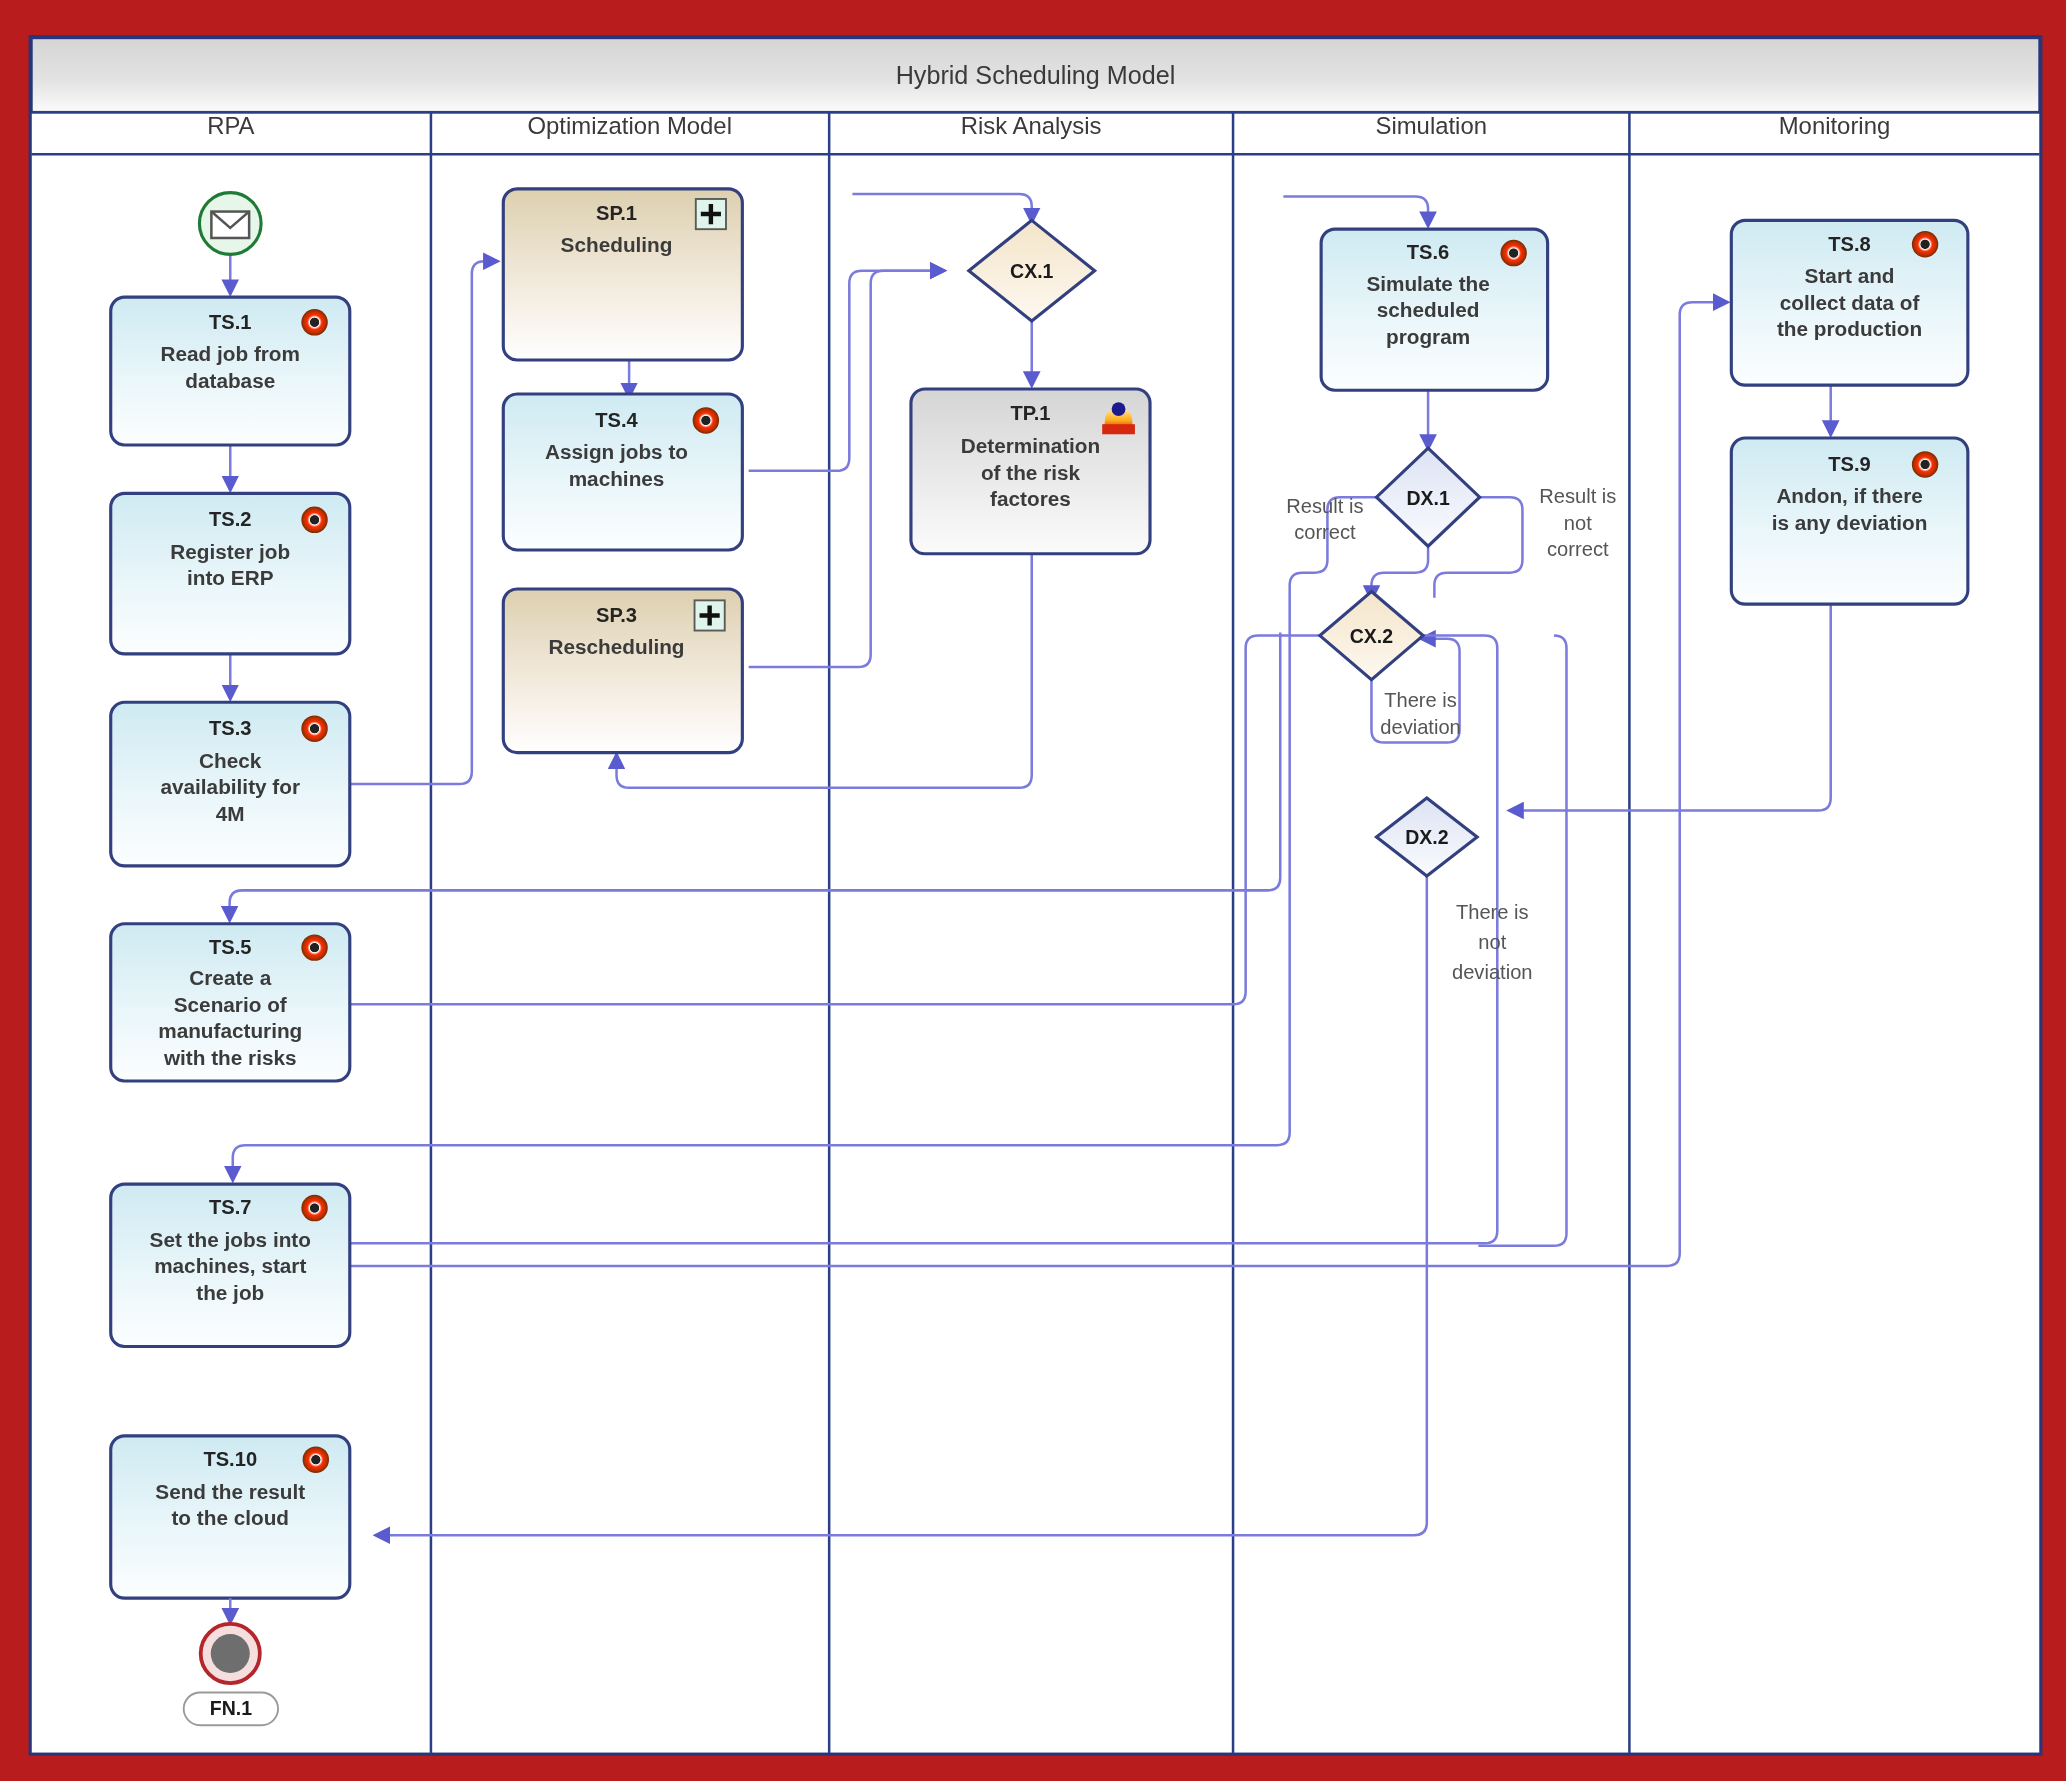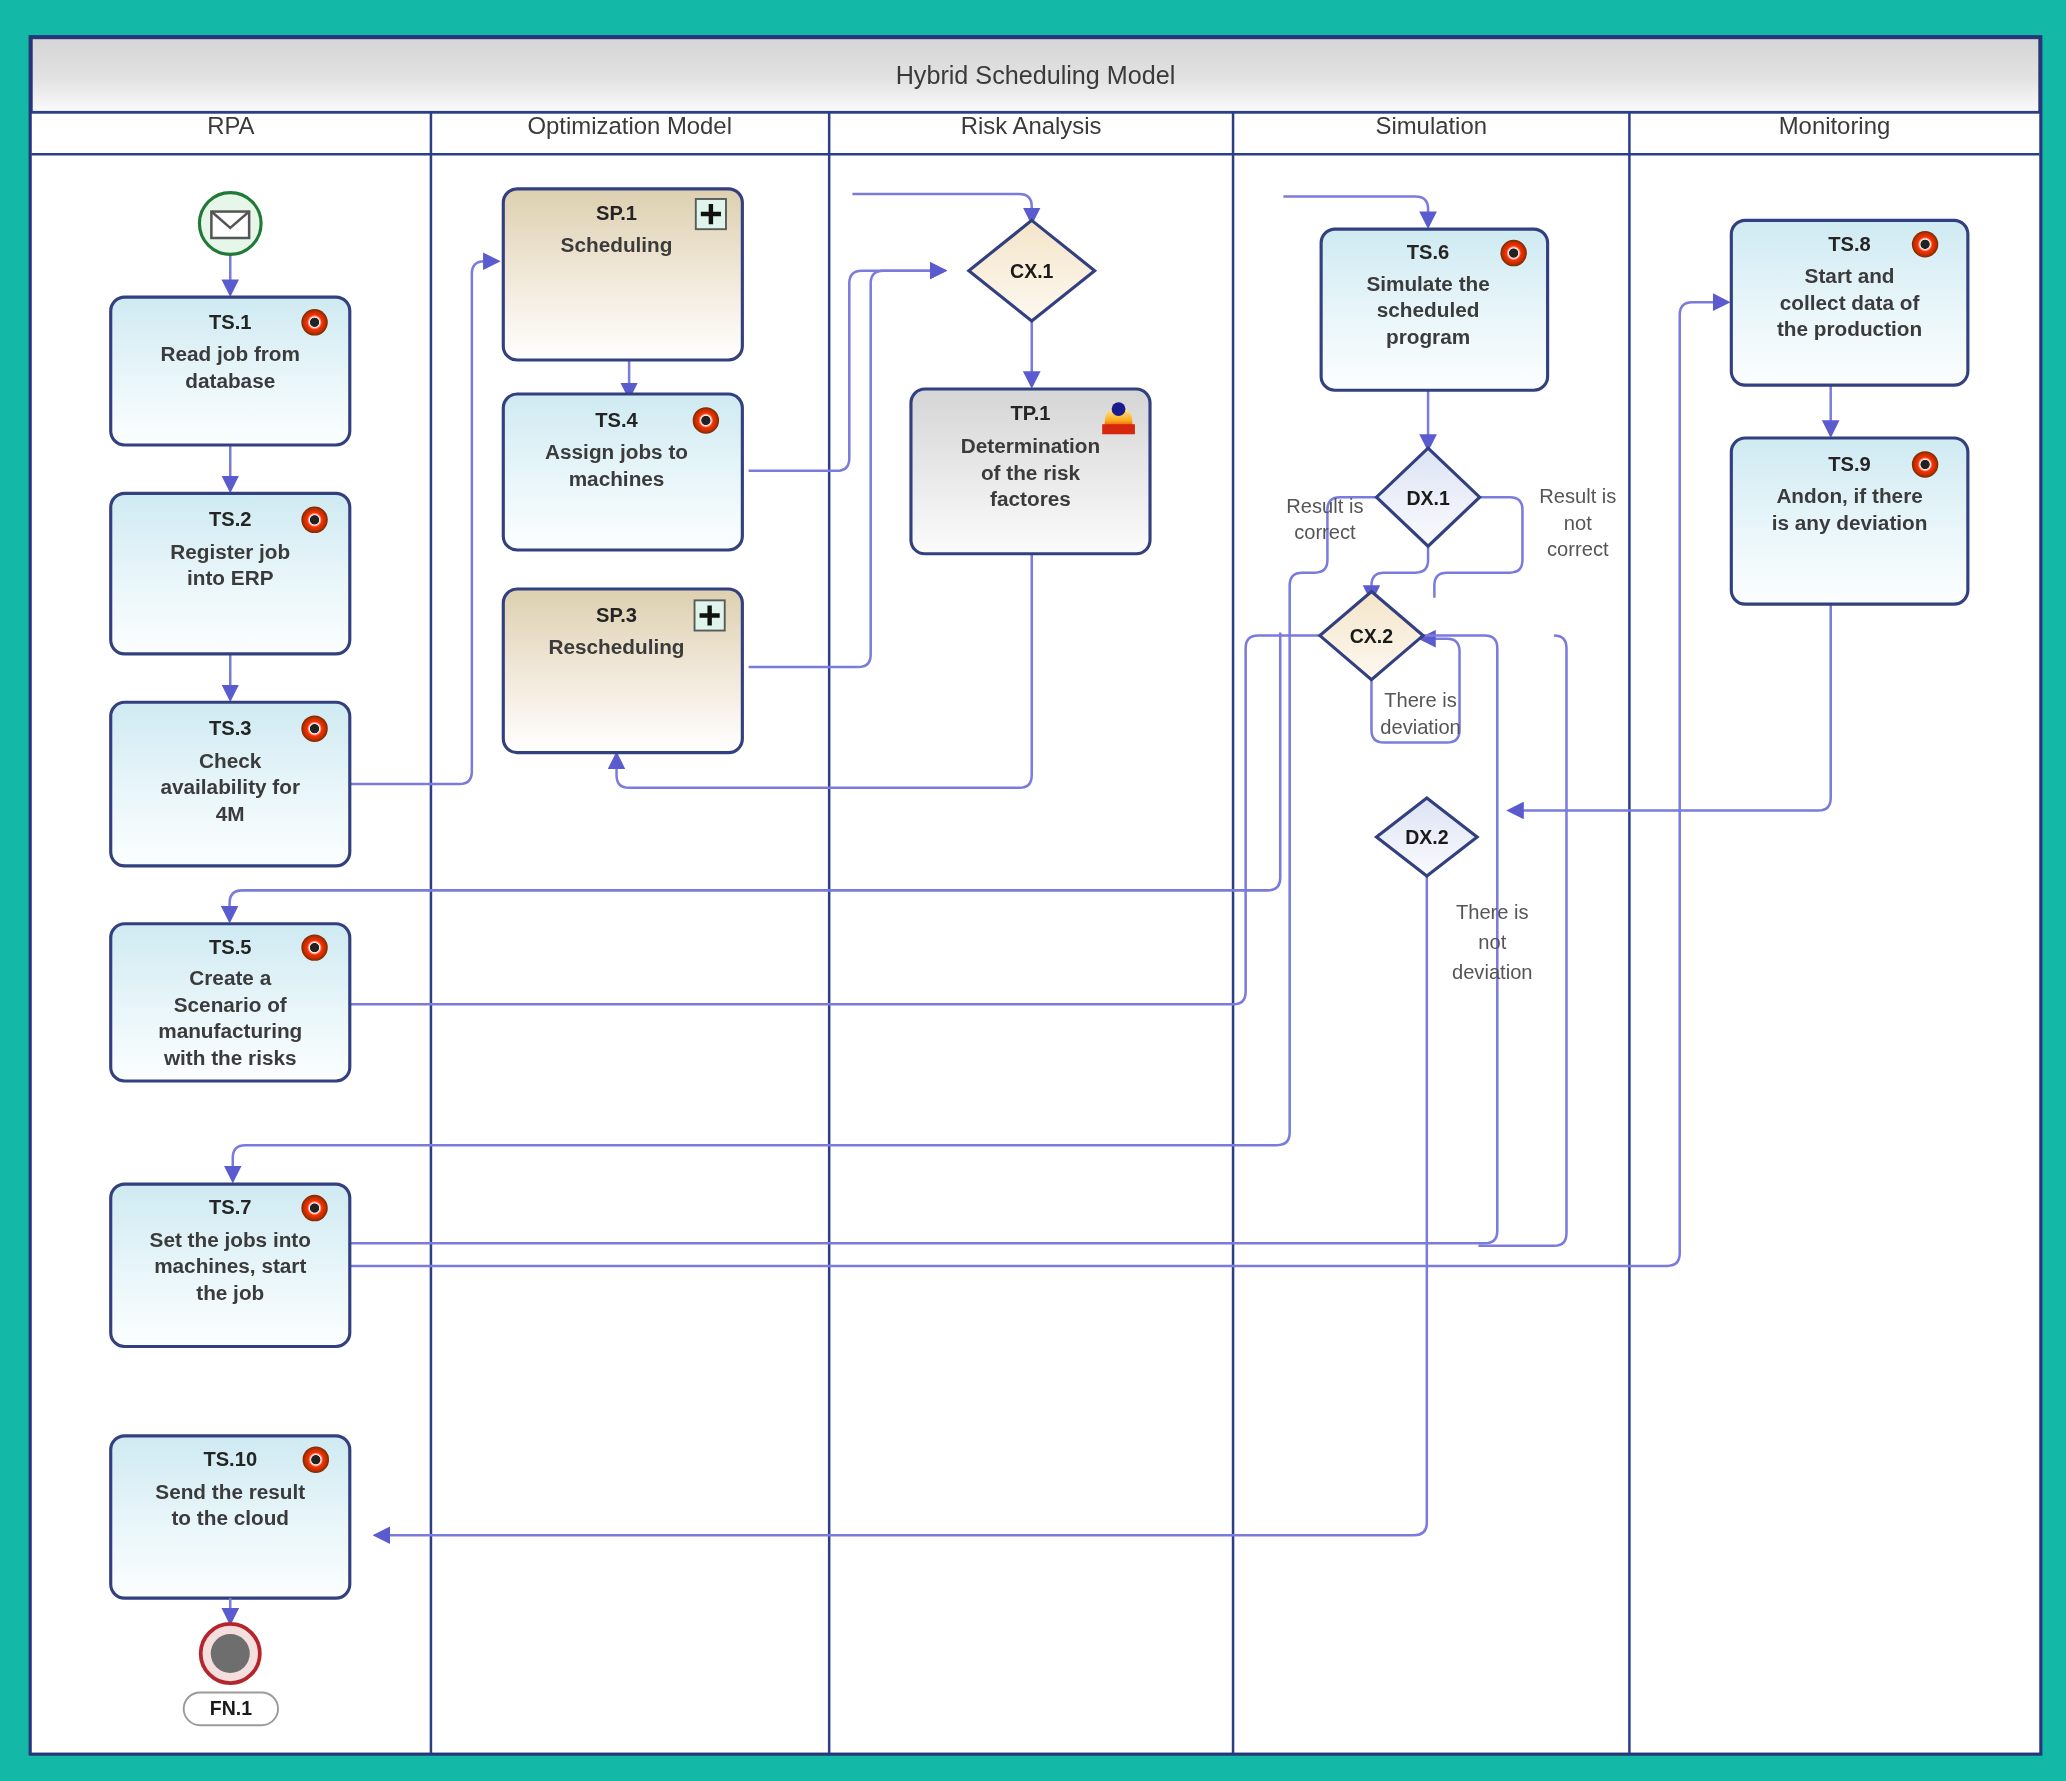"Hybrid Scheduling Model" #stage { background: #14b8a6 -> #b91c1c }
